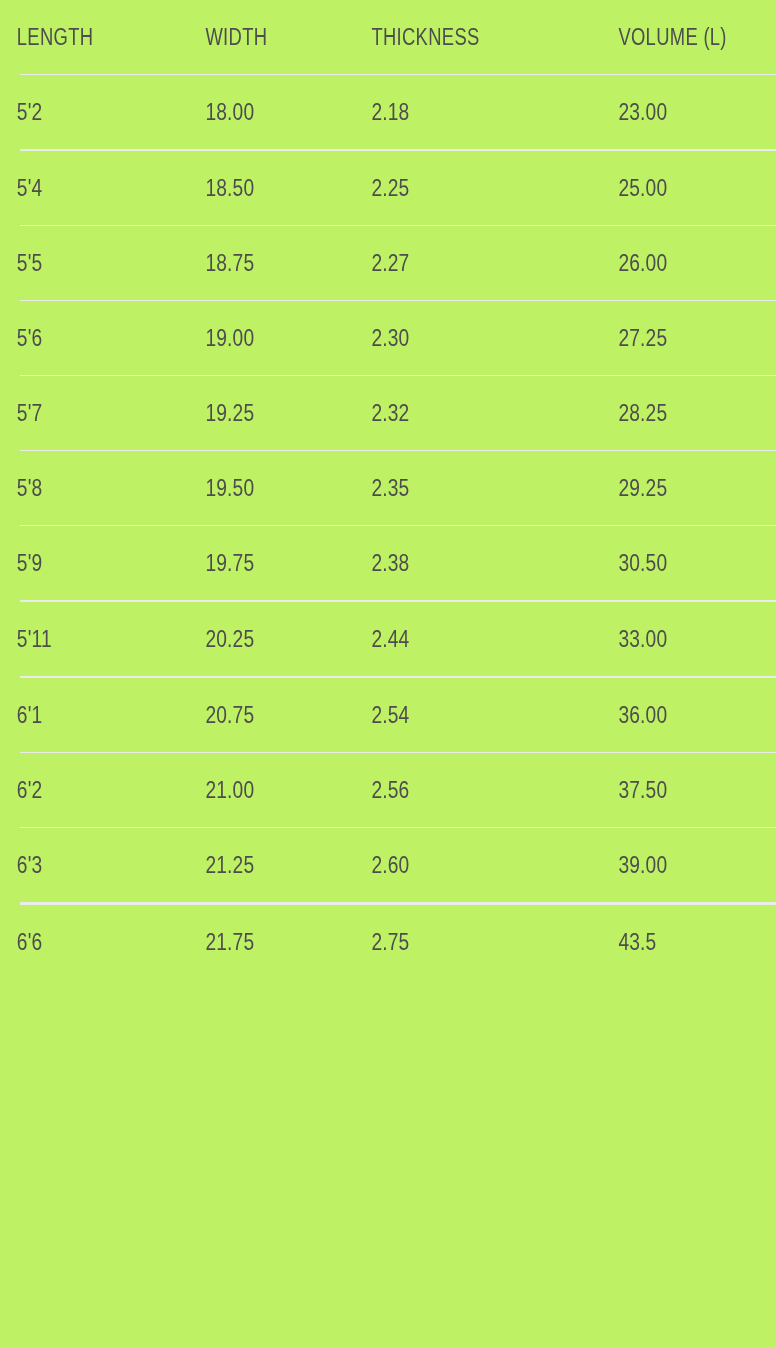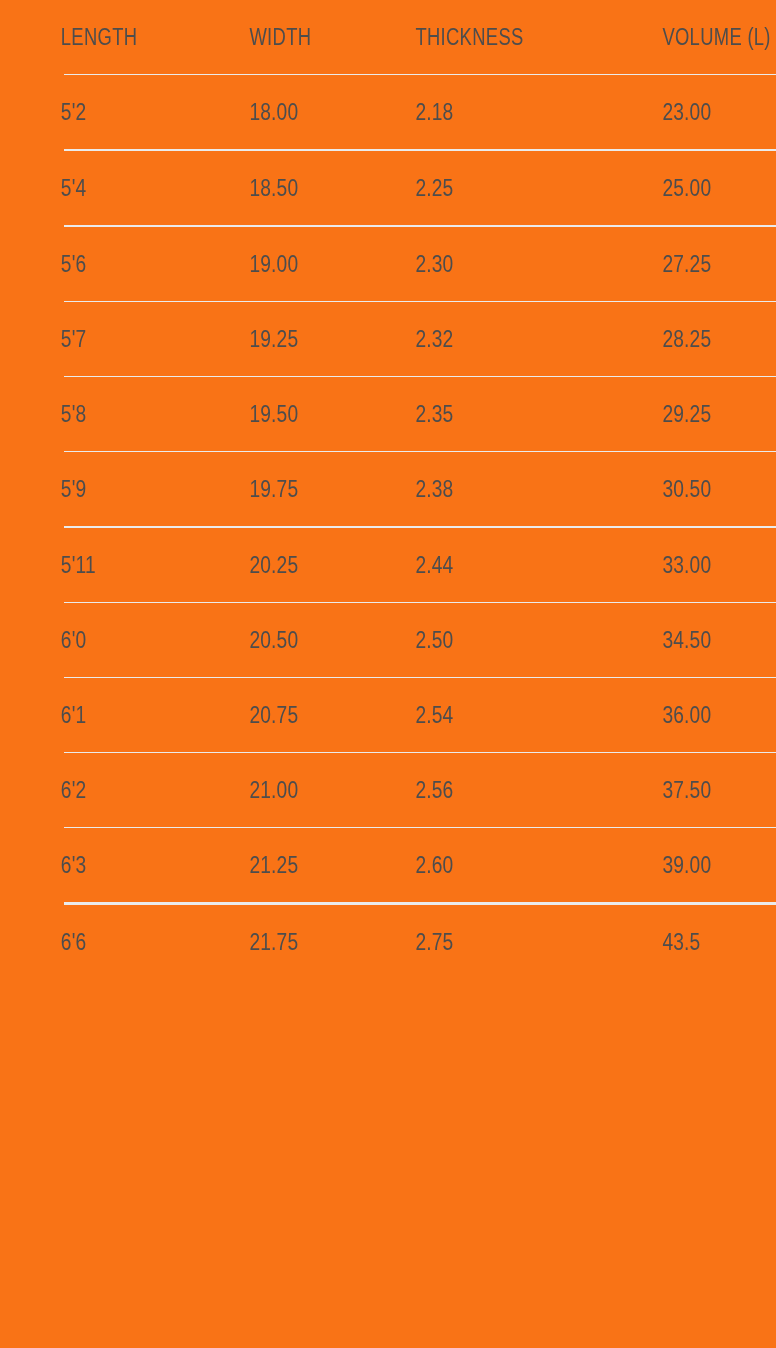"LENGTH" #board-volume-table { background: #f97316 -> #bef264; padding-left: 44px -> none }
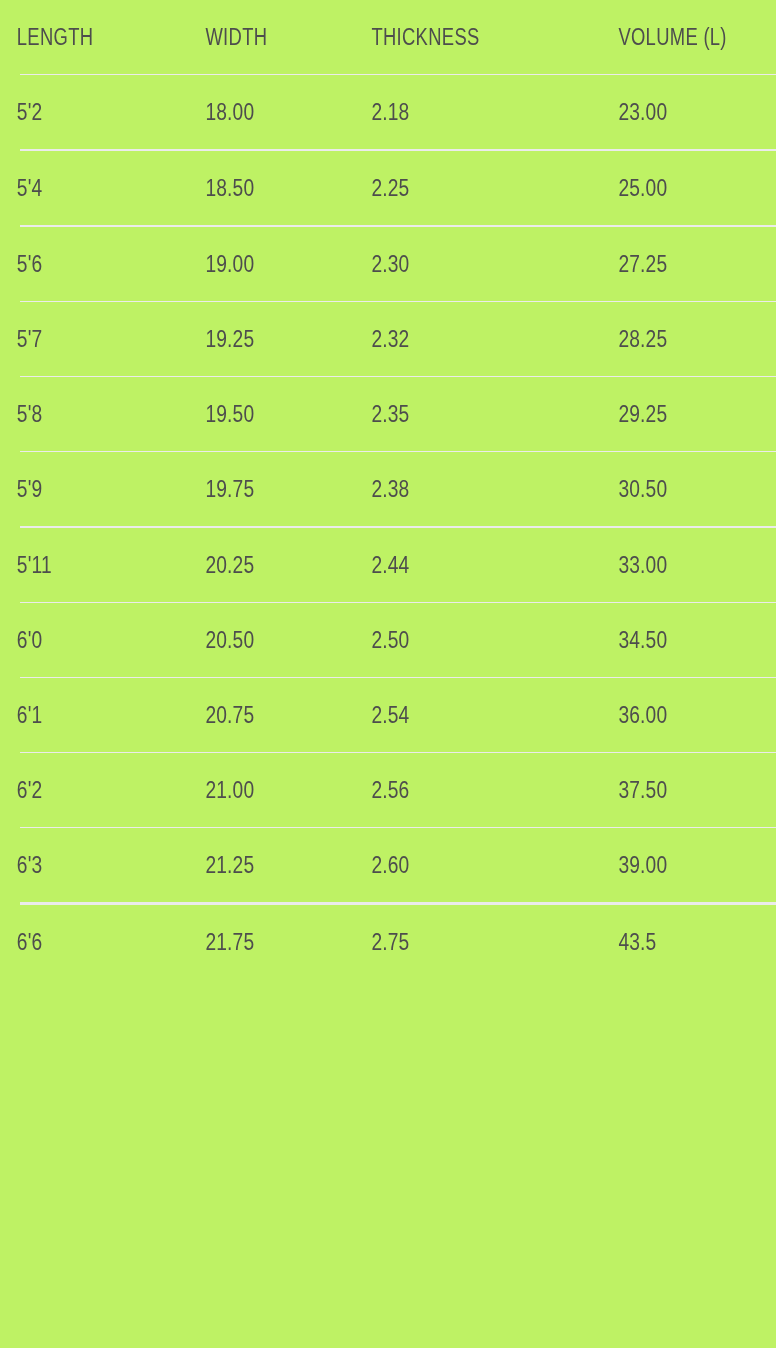"5'5" tr.data-row { html: none -> <tr> <td><span>5'5</span></td> <td><span>18.75</span></td> <td><span>2.27</span></td> <td><span>26.00</span></td> </tr> }
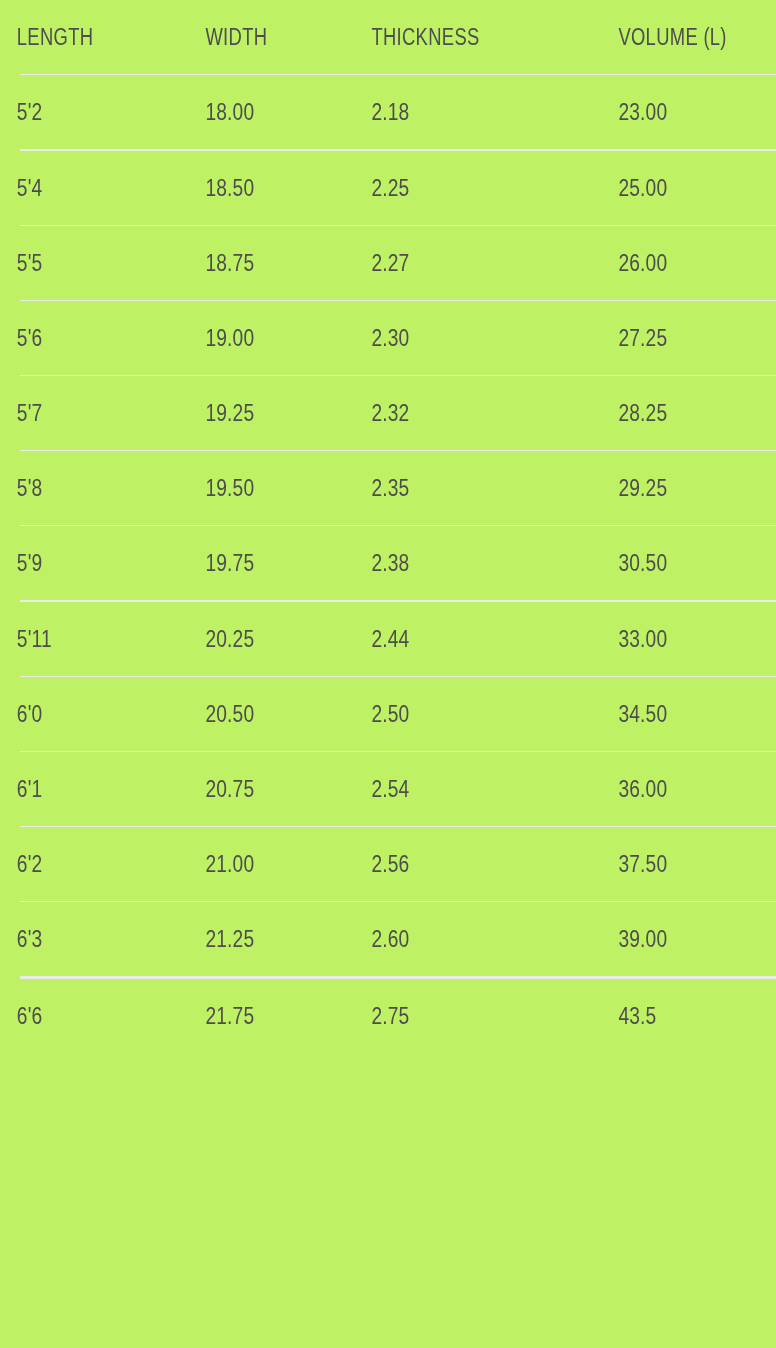"6'0" tr.data-row { html: <tr> <td><span>6'0</span></td> <td><span>20.50</span></td> <td><span>2.50</span></td> <td><span>34.50</span></td> </tr> -> none }
